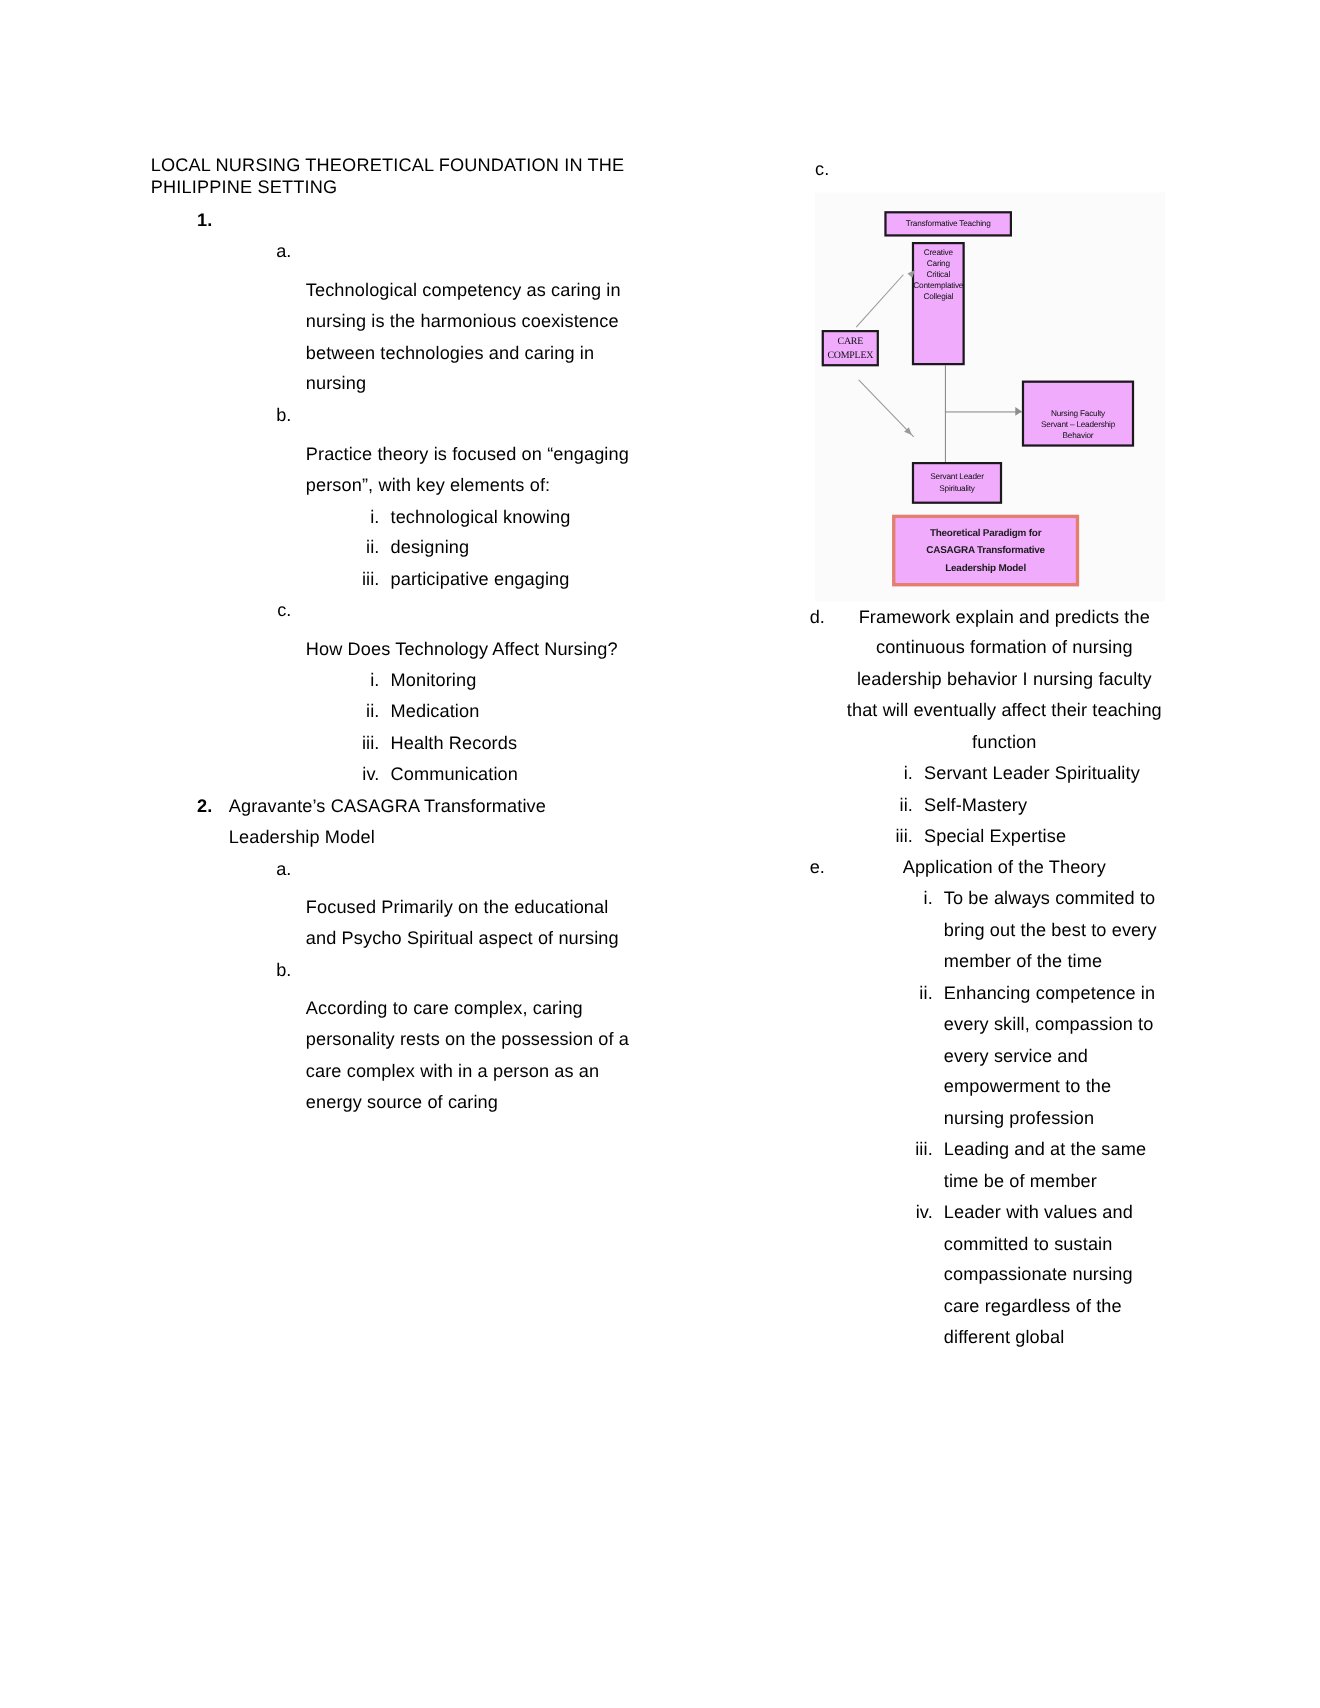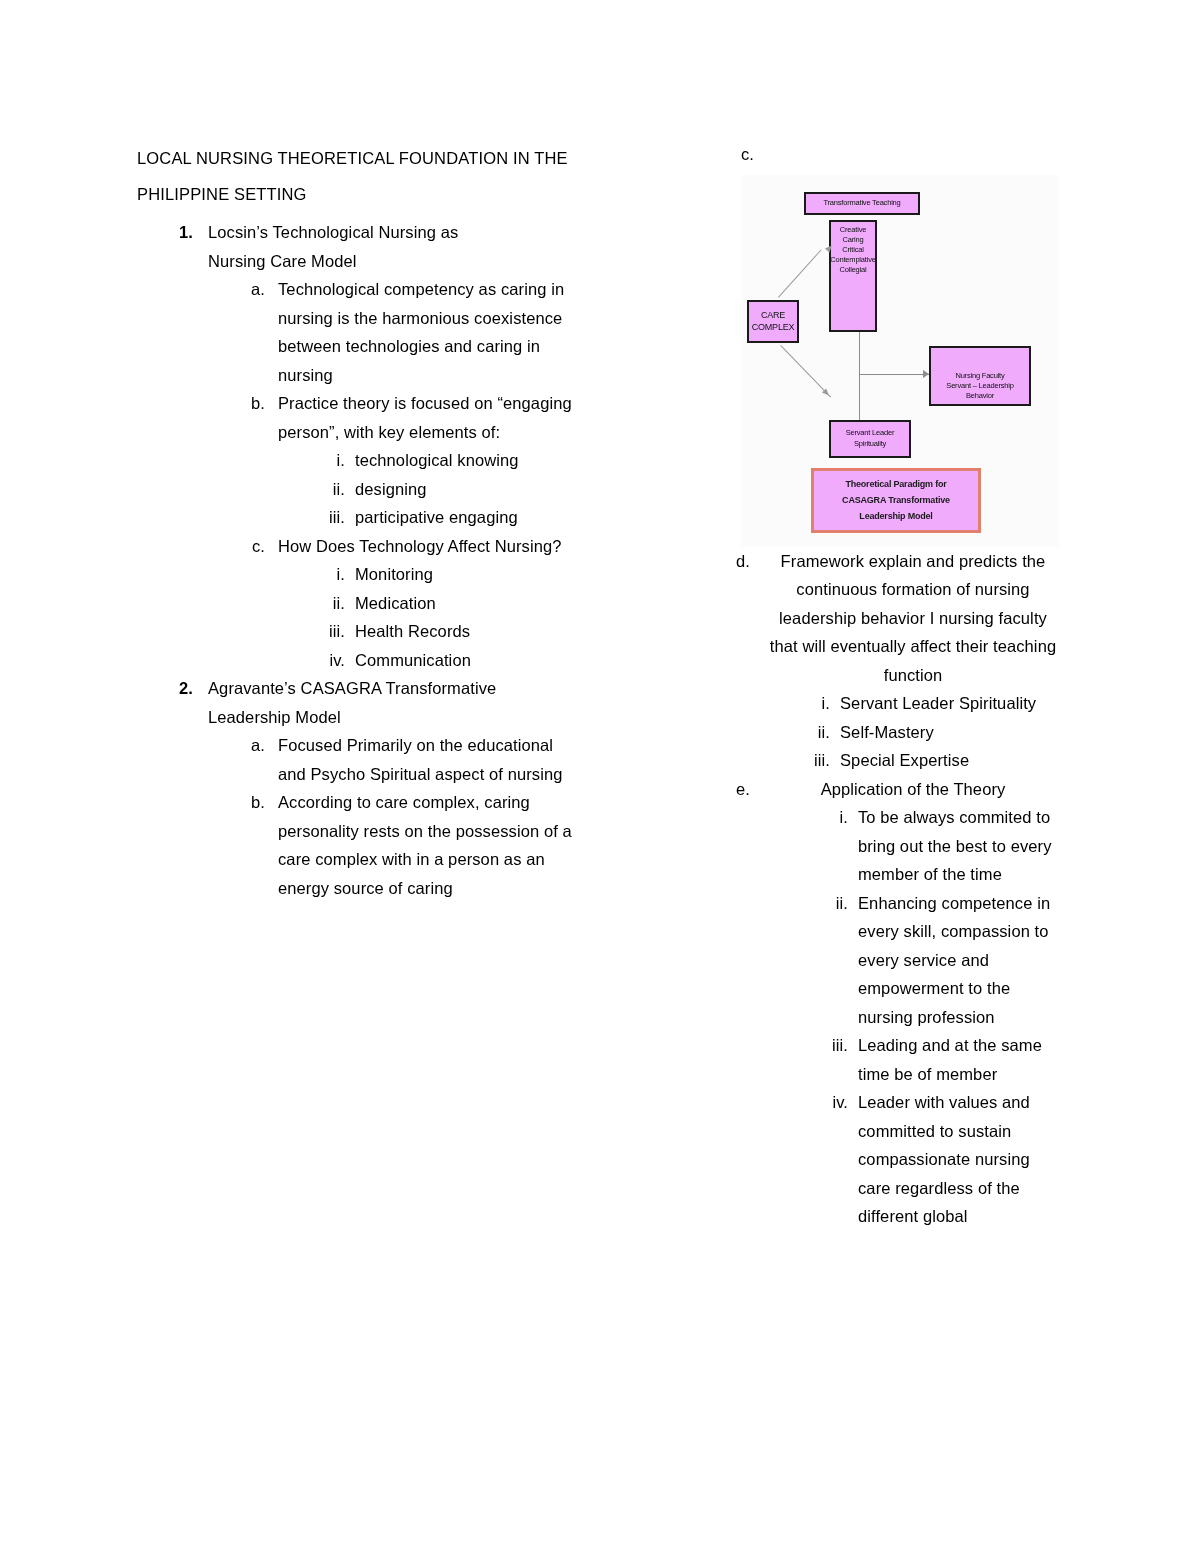"LOCAL NURSING THEORETICAL FOUNDATION IN" .heading { line-height: 36px -> 20px }
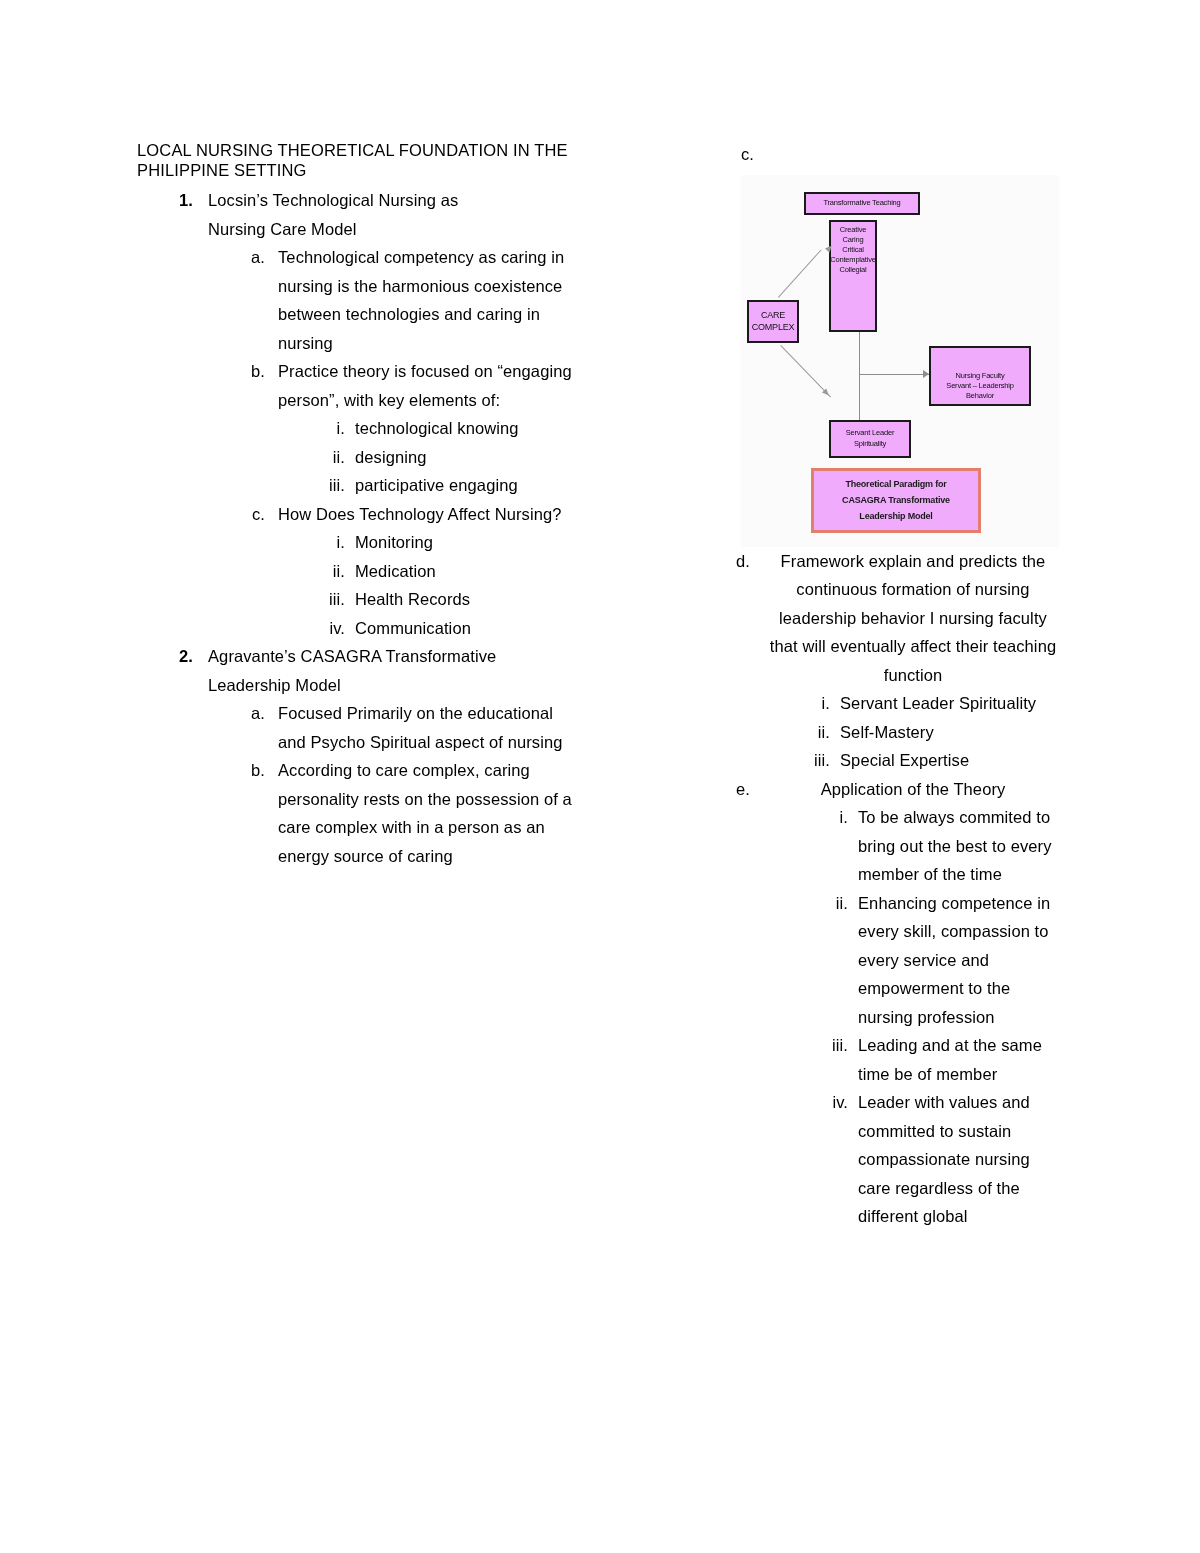"Locsin’s Technological Nursing as" span.txt { html: <span>Locsin’s Technological Nursing as Nursing Care Model</span> -> none }
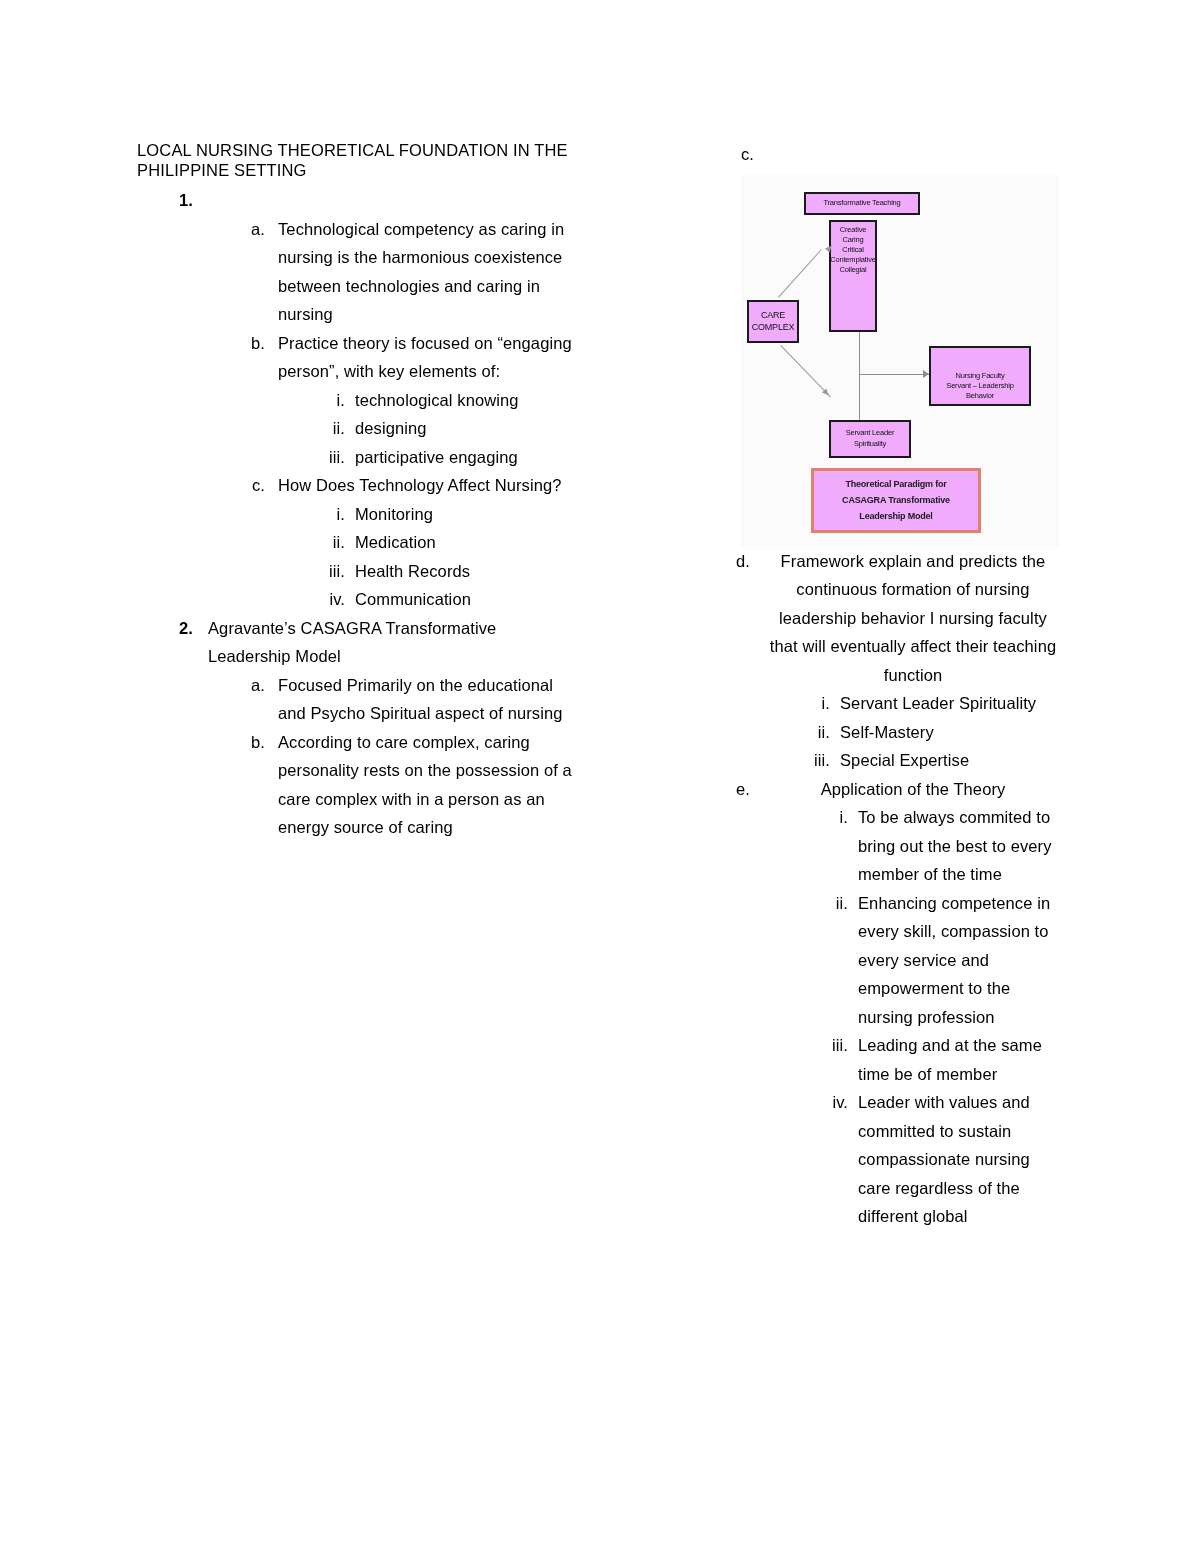"Technological competency as caring in" .lvl2 > .txt { margin-top: none -> 35px }
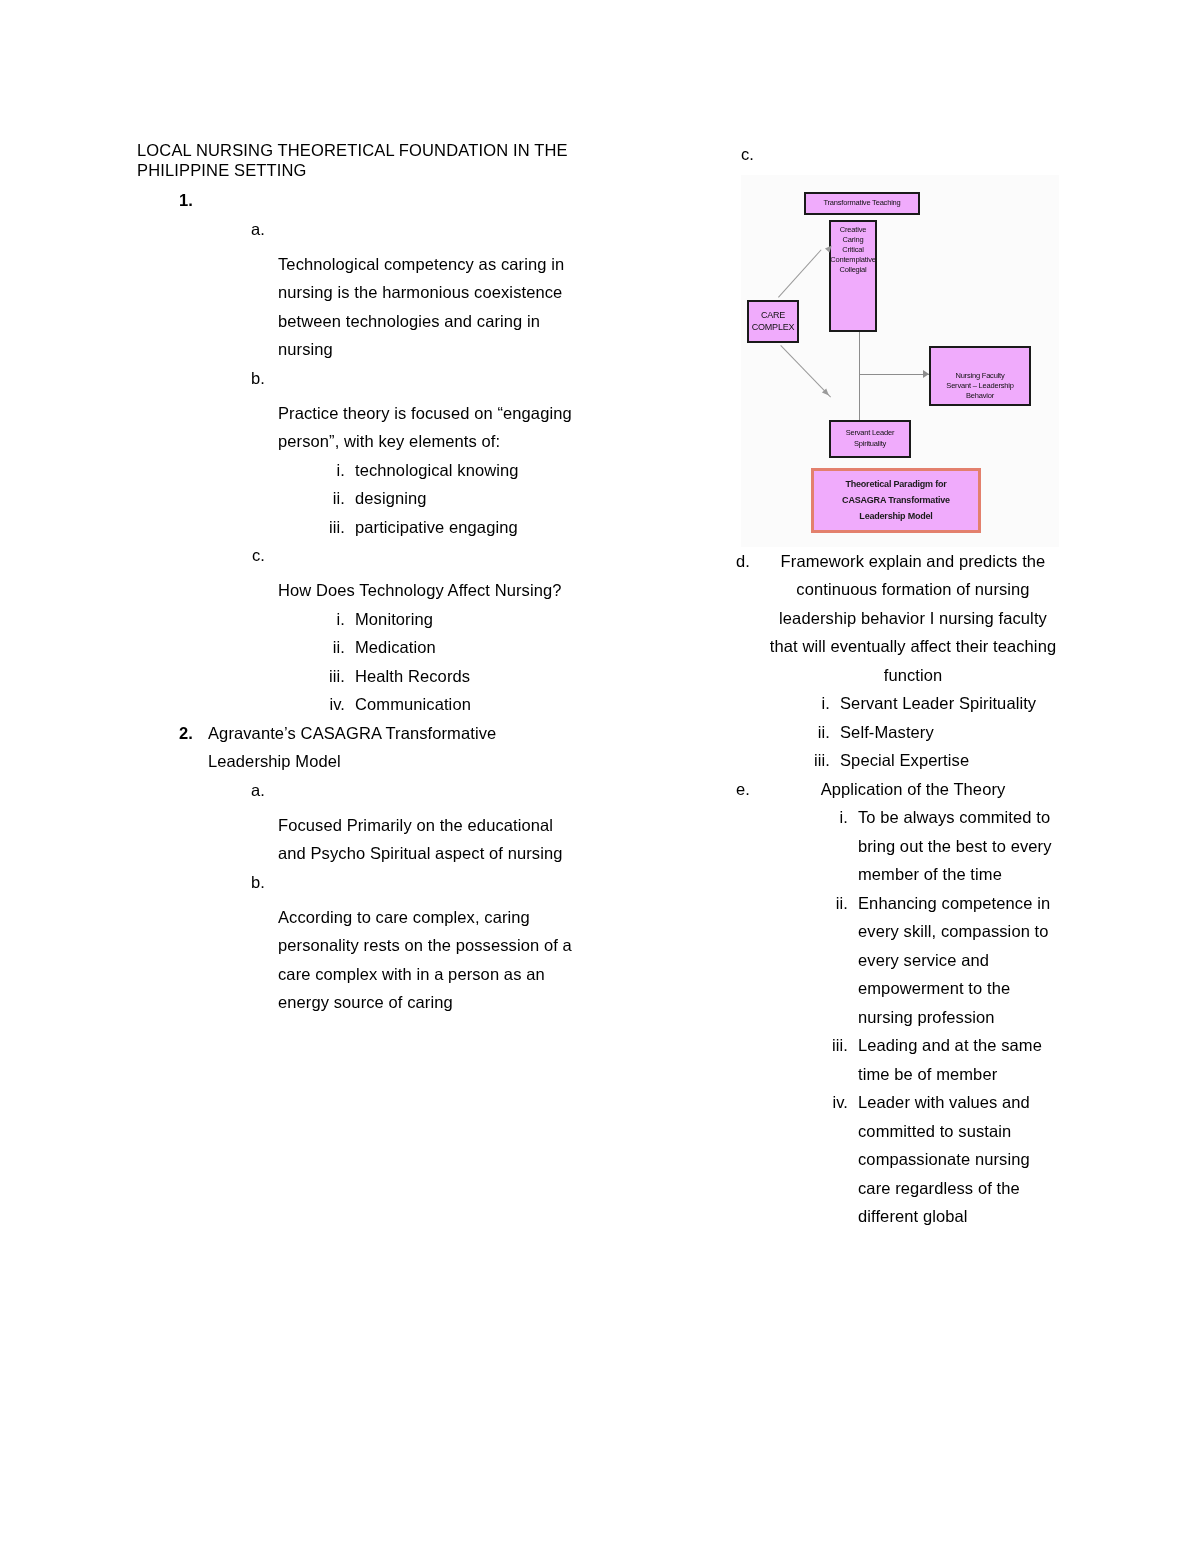"CARE" .box-care { font-family: none -> Liberation Serif, serif; height: 43px -> 33px }
